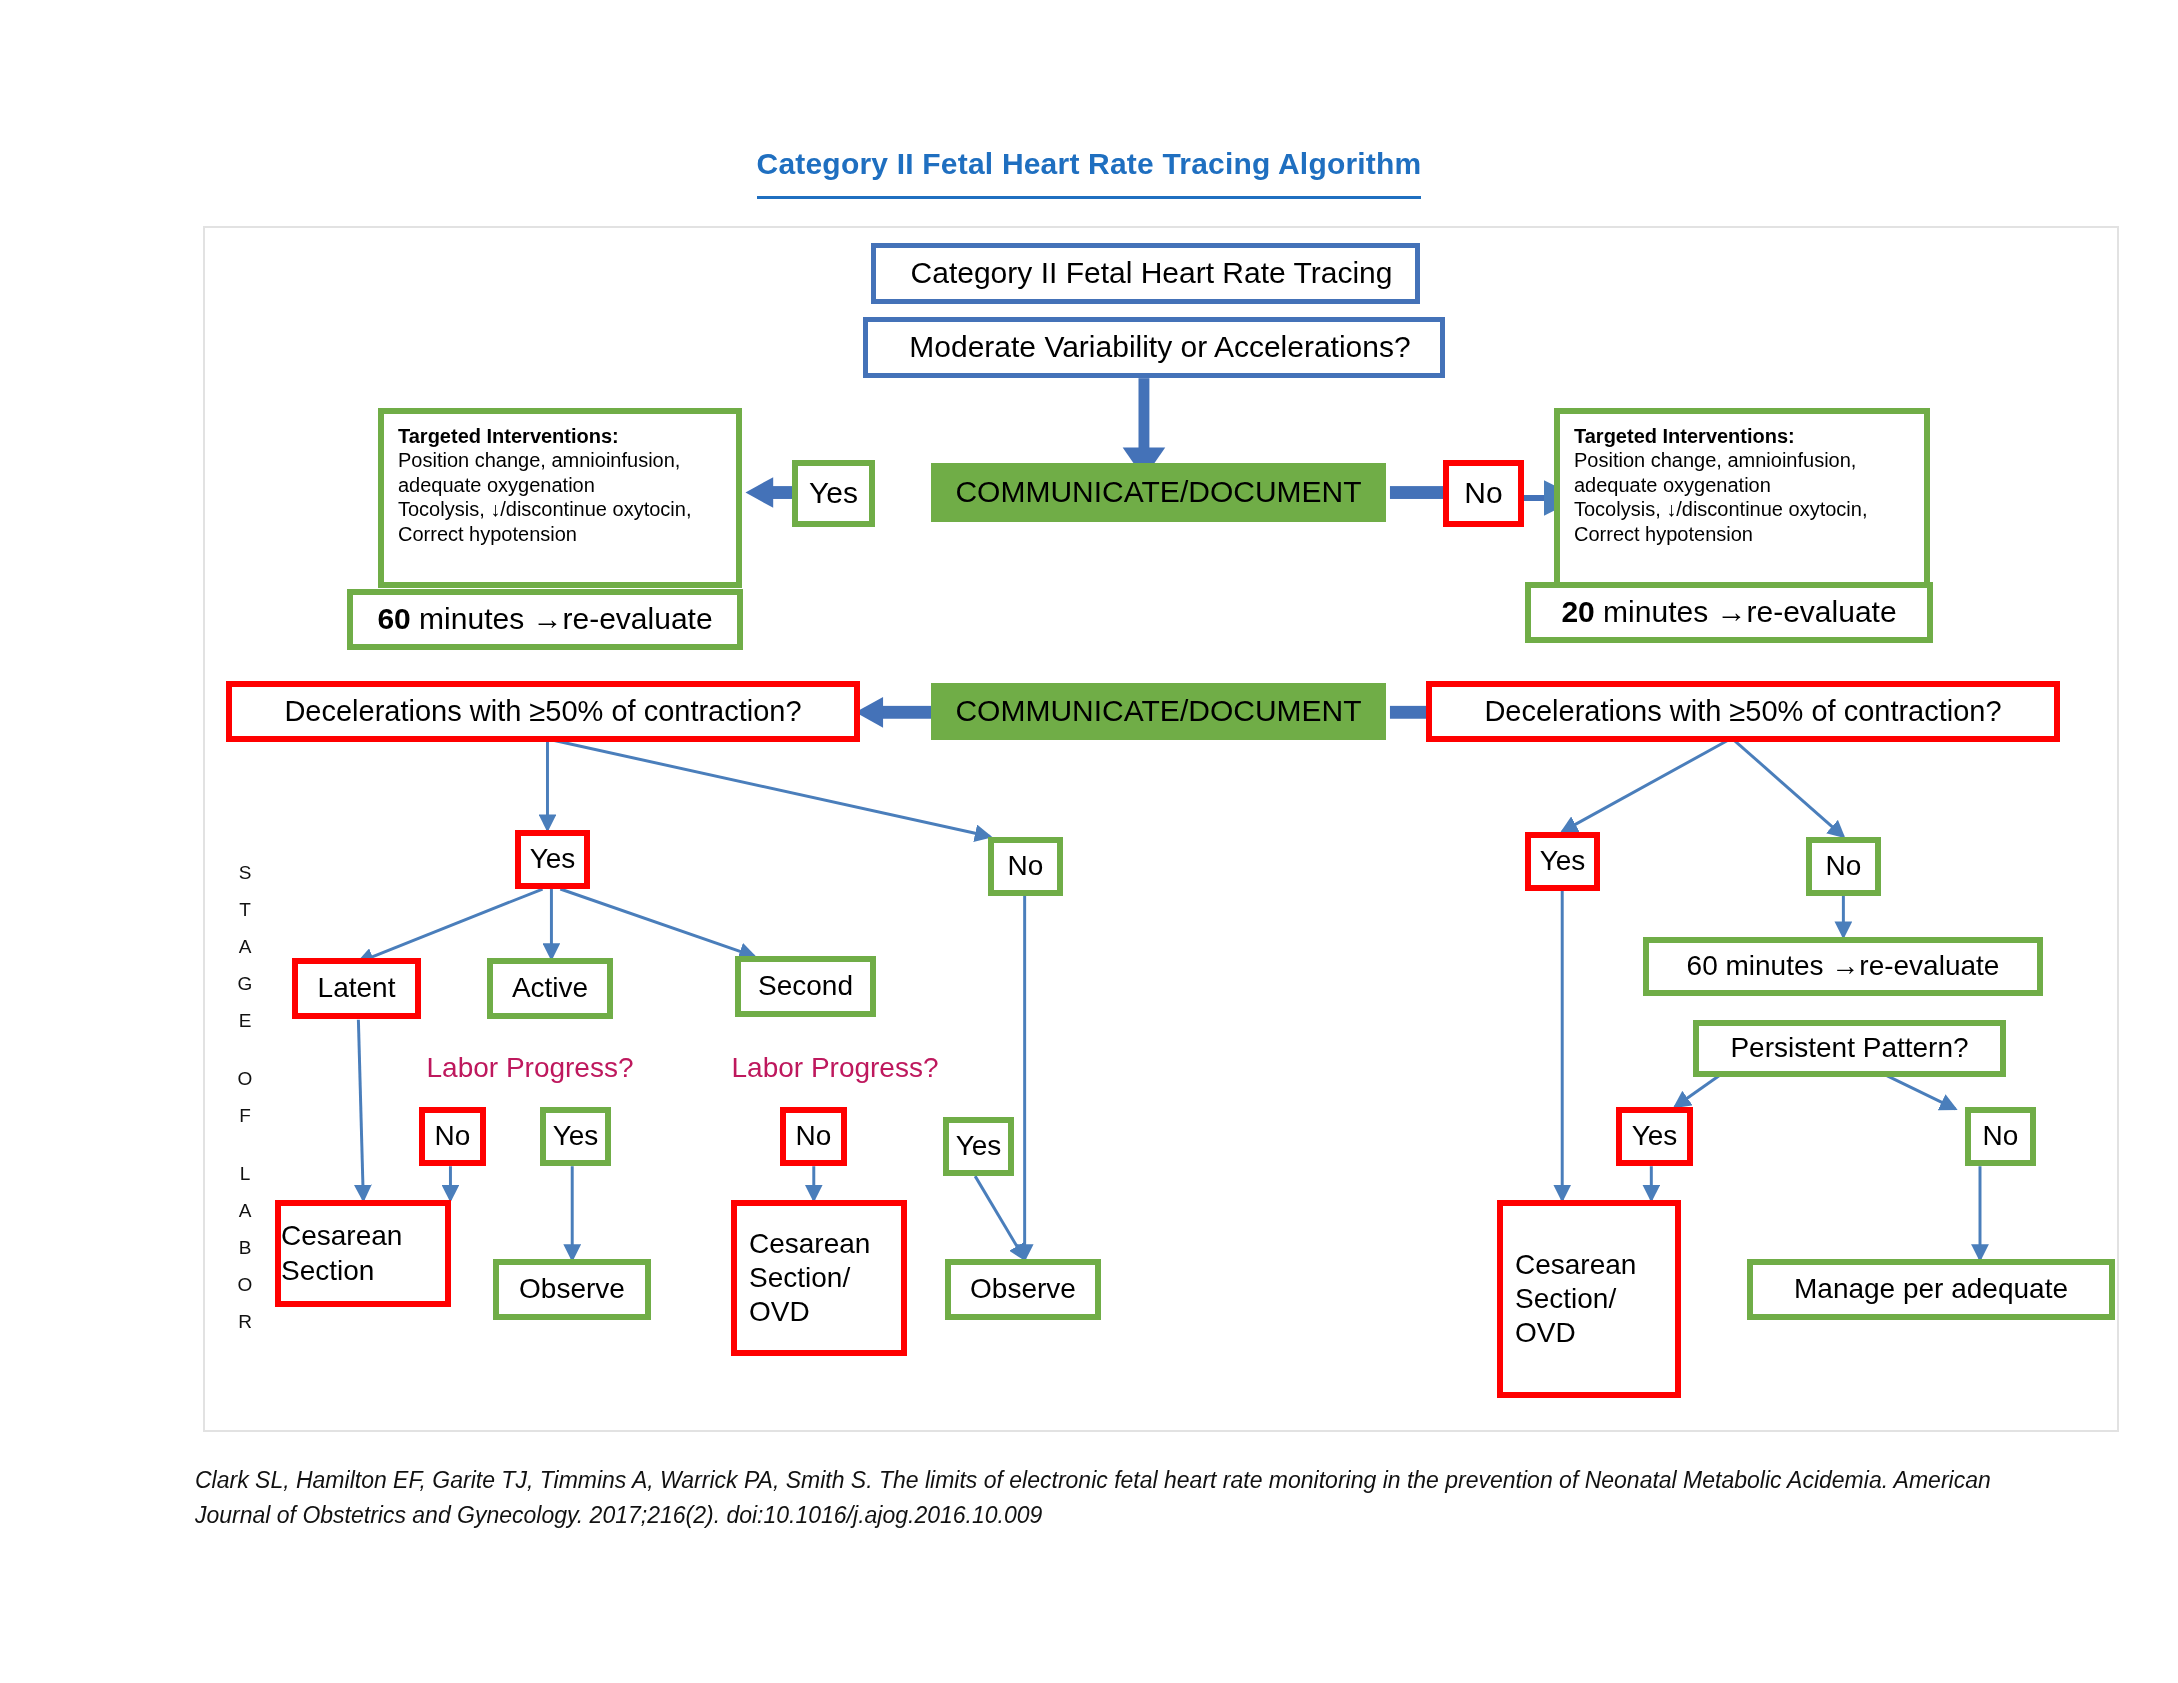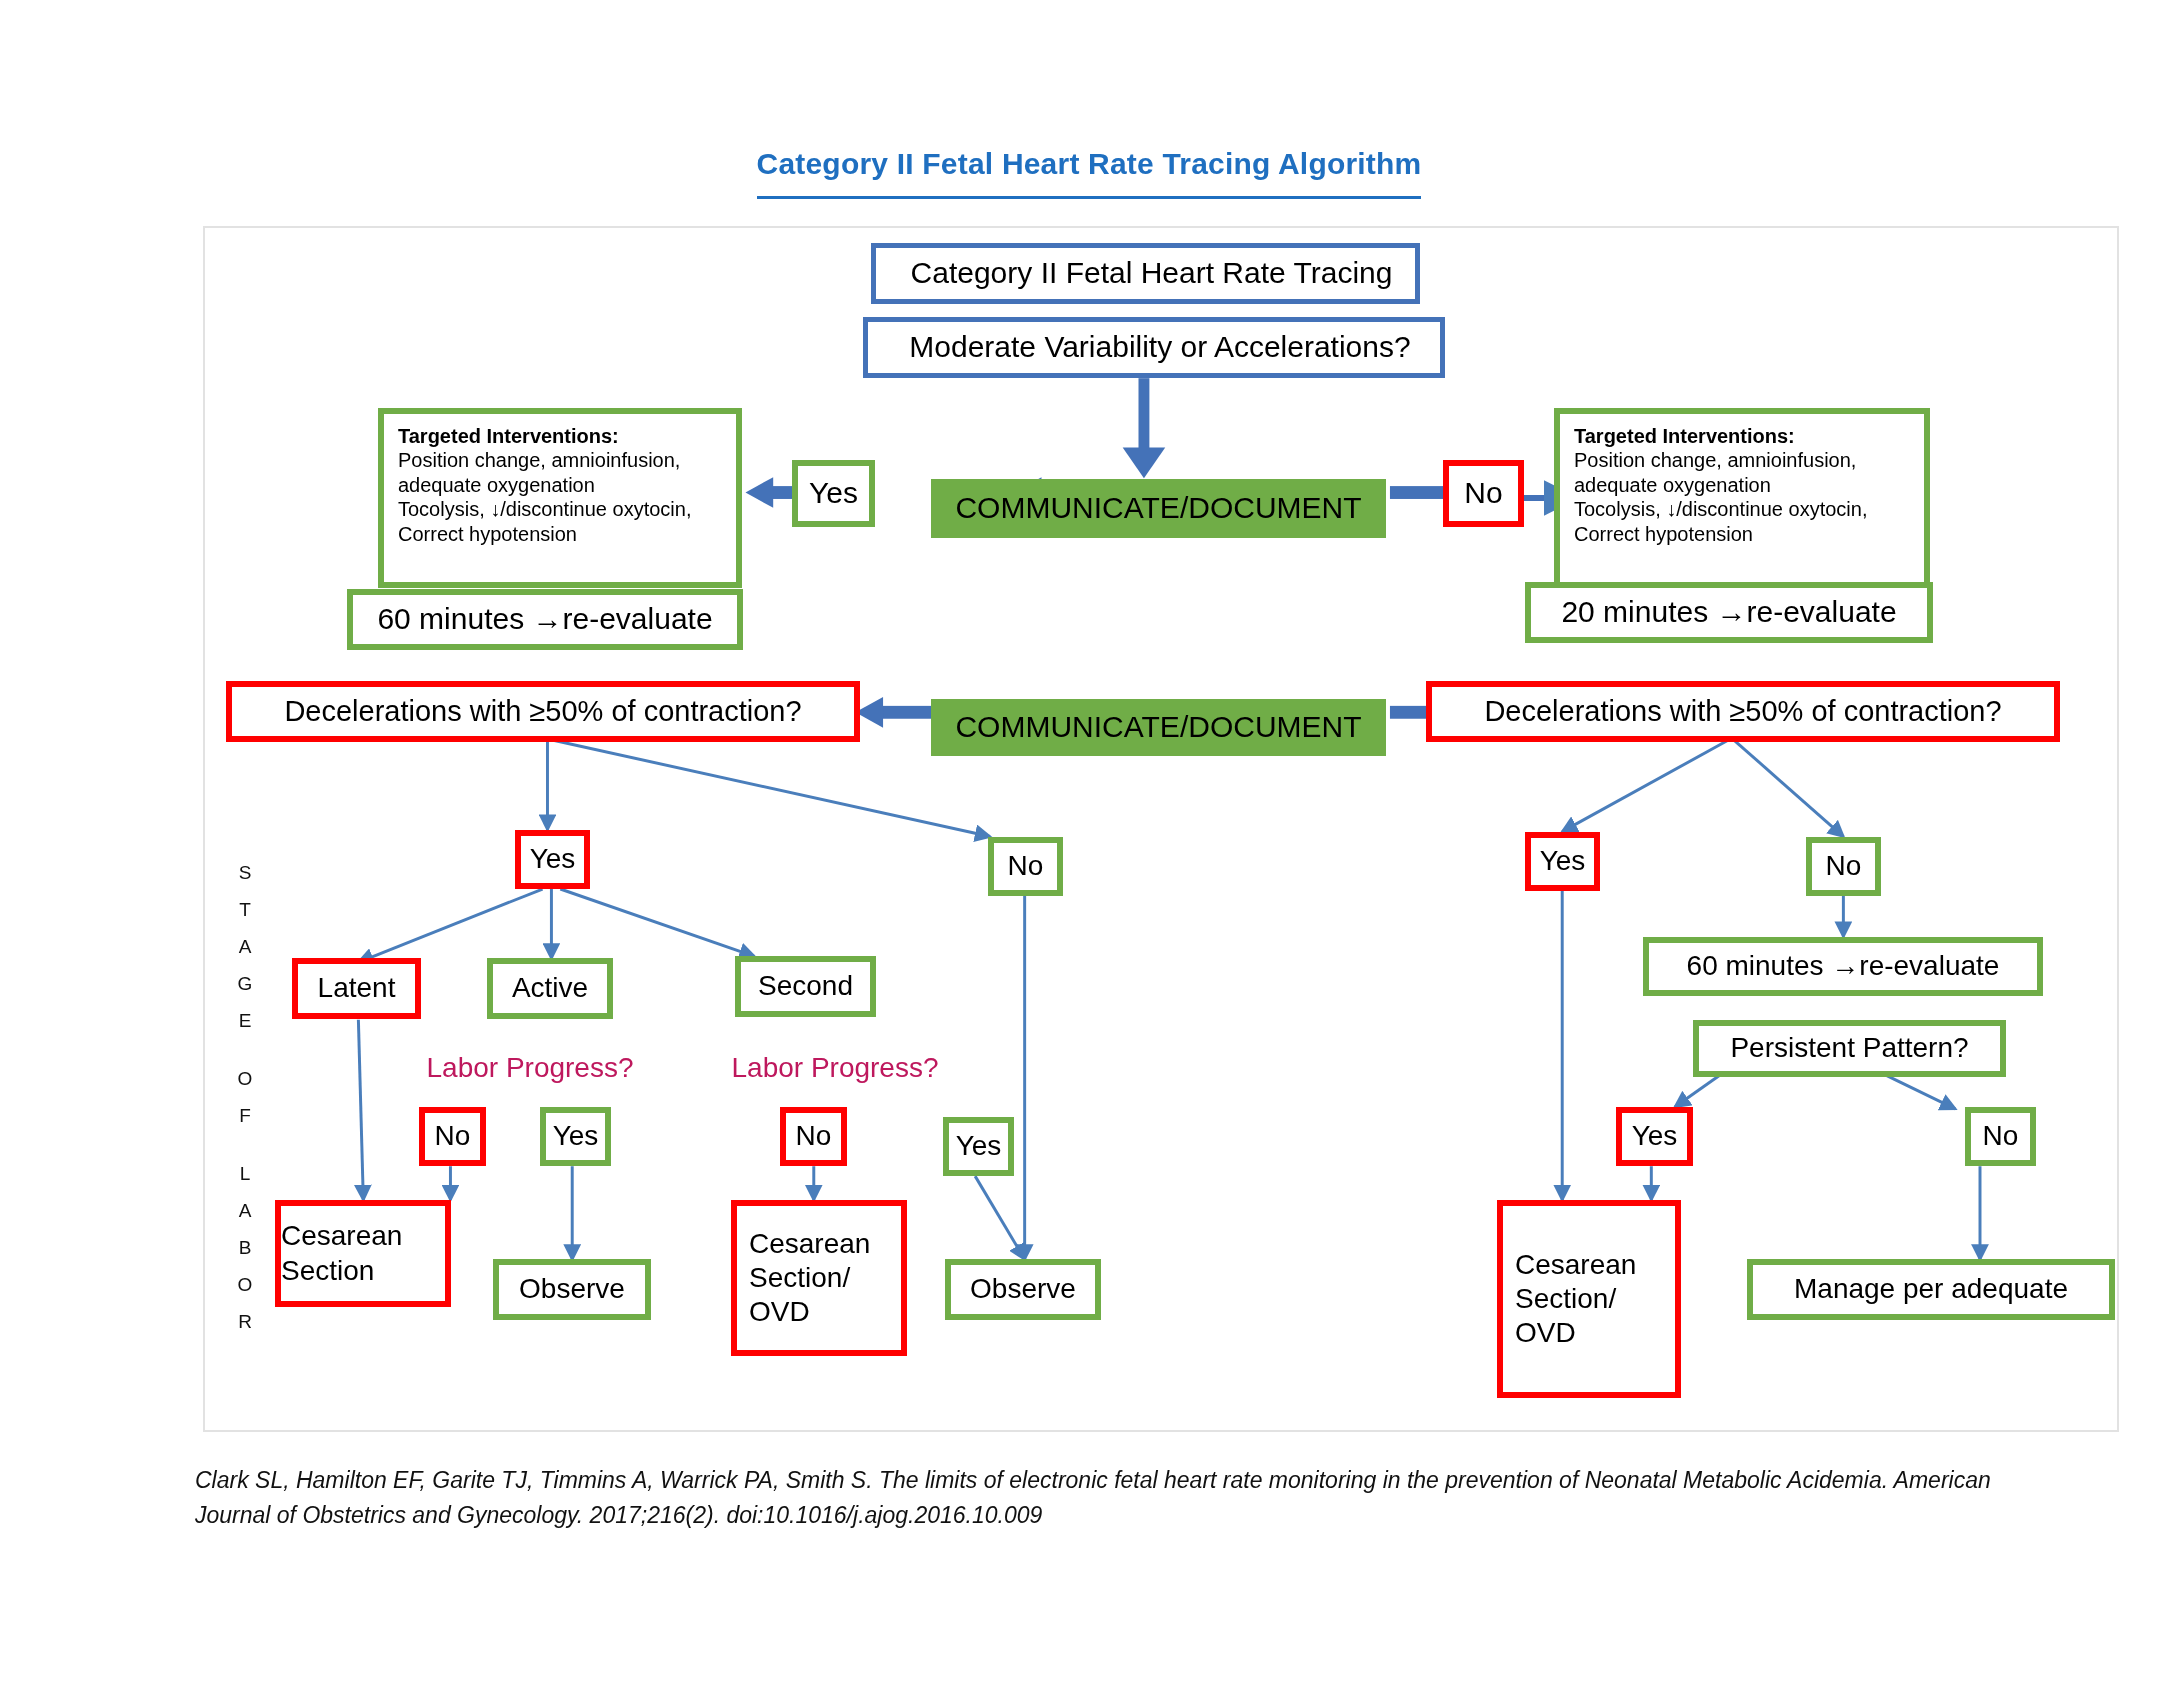"COMMUNICATE/DOCUMENT" .greenfill { margin-top: 16px -> none }
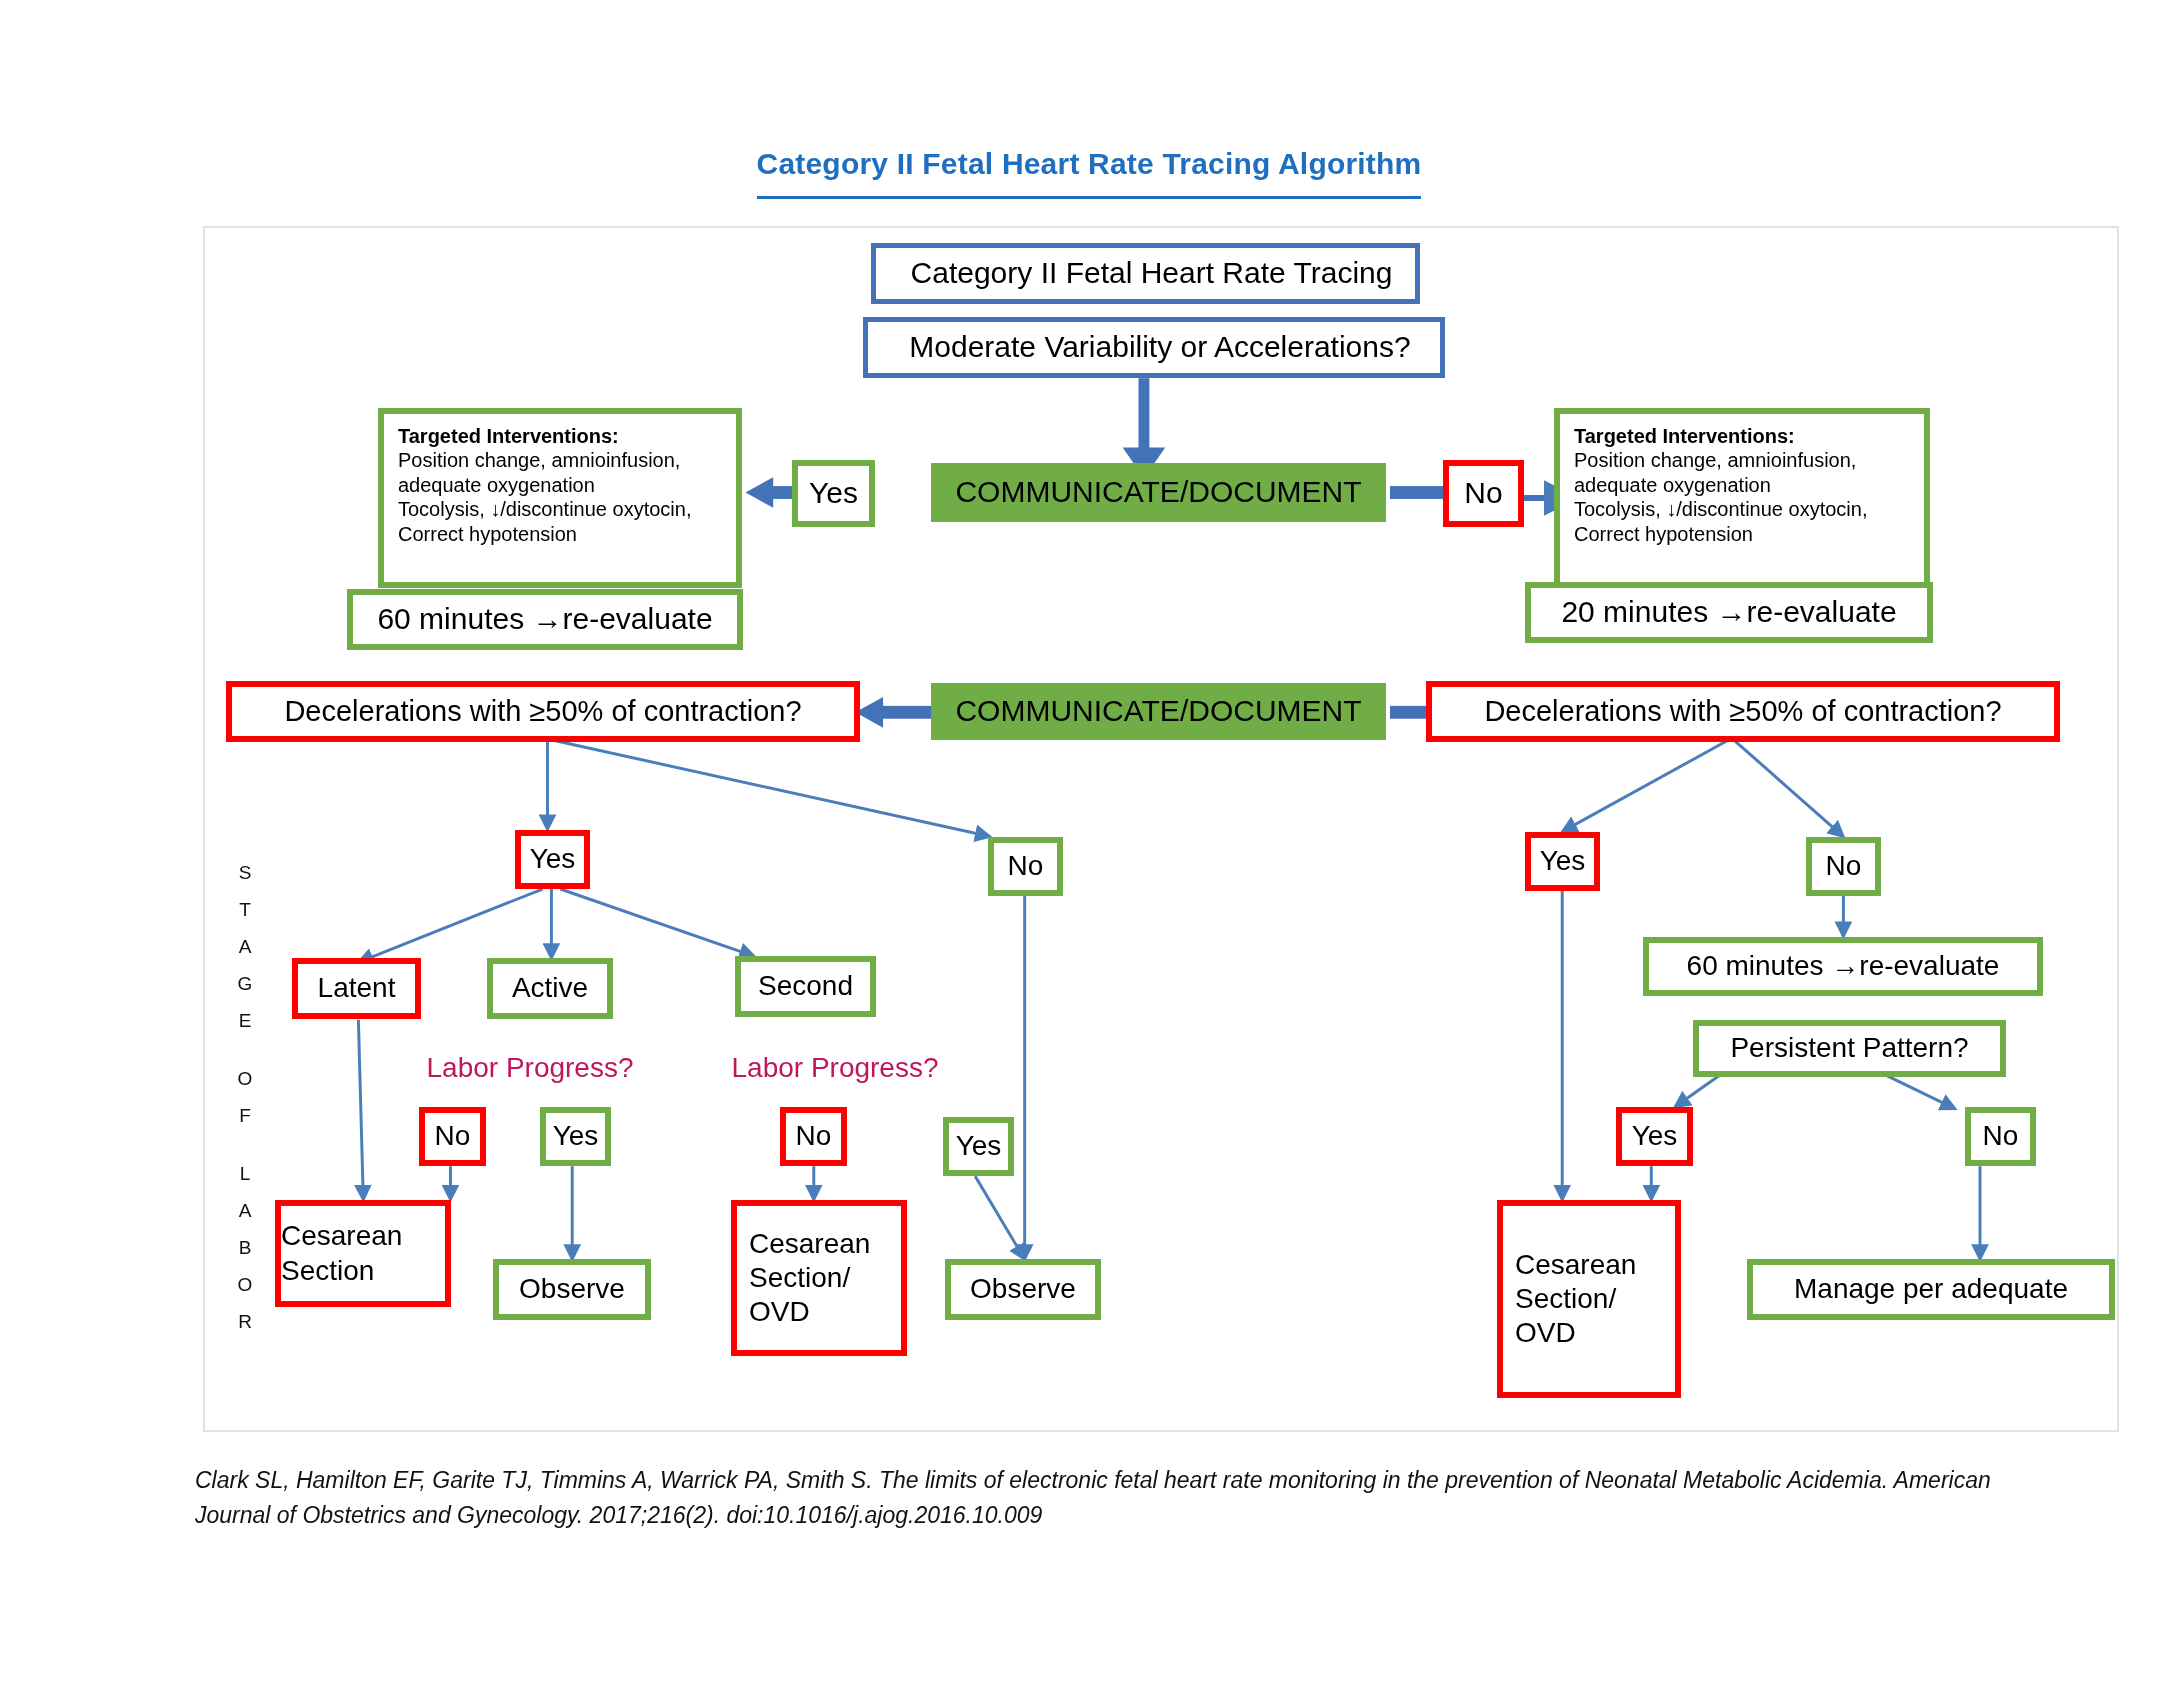"60" b { font-weight: normal -> bold }
